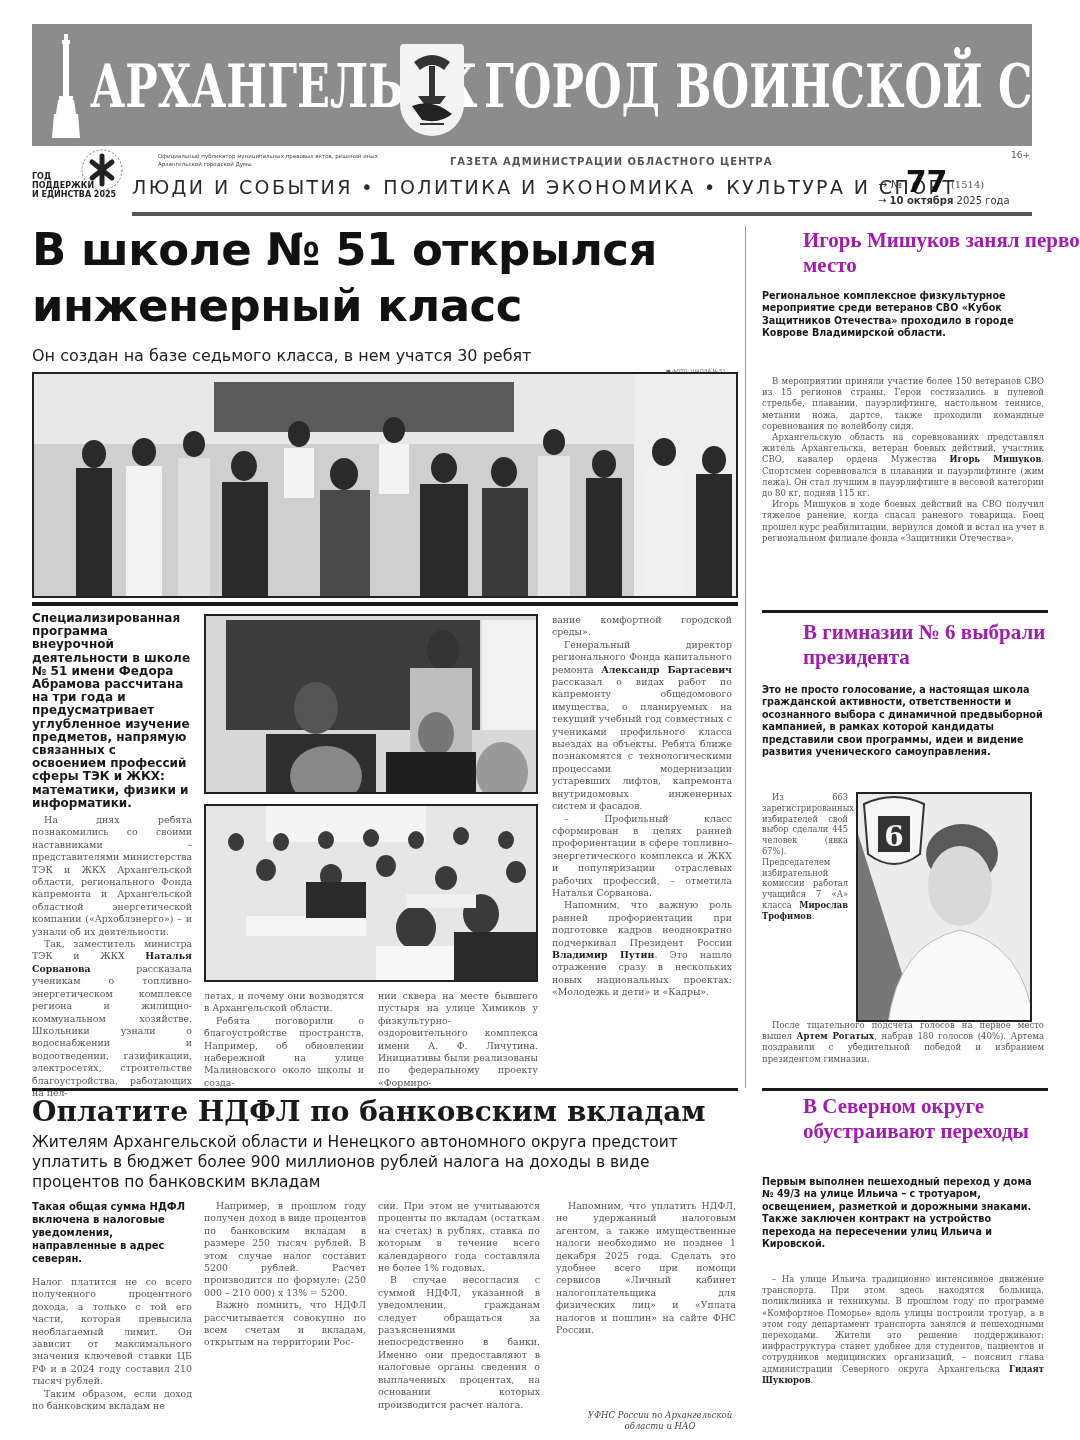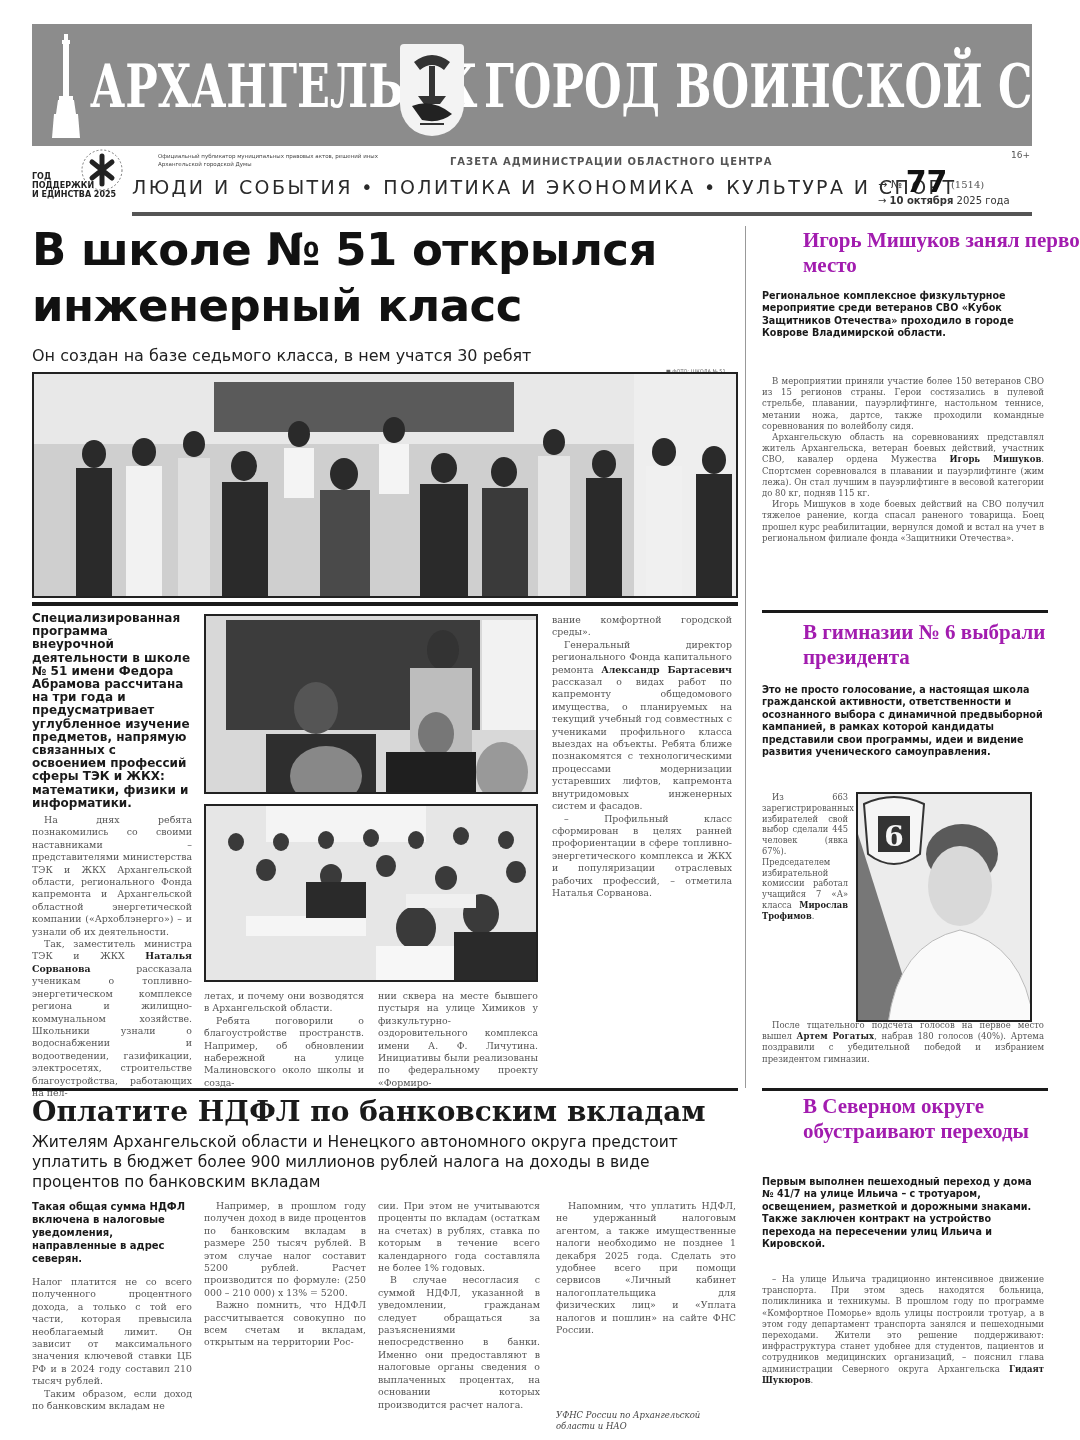"Напомним, что важную роль ранней" p { html: none -> <p>Напомним, что важную роль ранней профориентации при подготовке кадров неоднократно подчеркивал Президент России <b>Владимир Путин</b>. Это нашло отражение сразу в нескольких новых национальных проектах: «Молодежь и дети» и «Кадры».</p> }
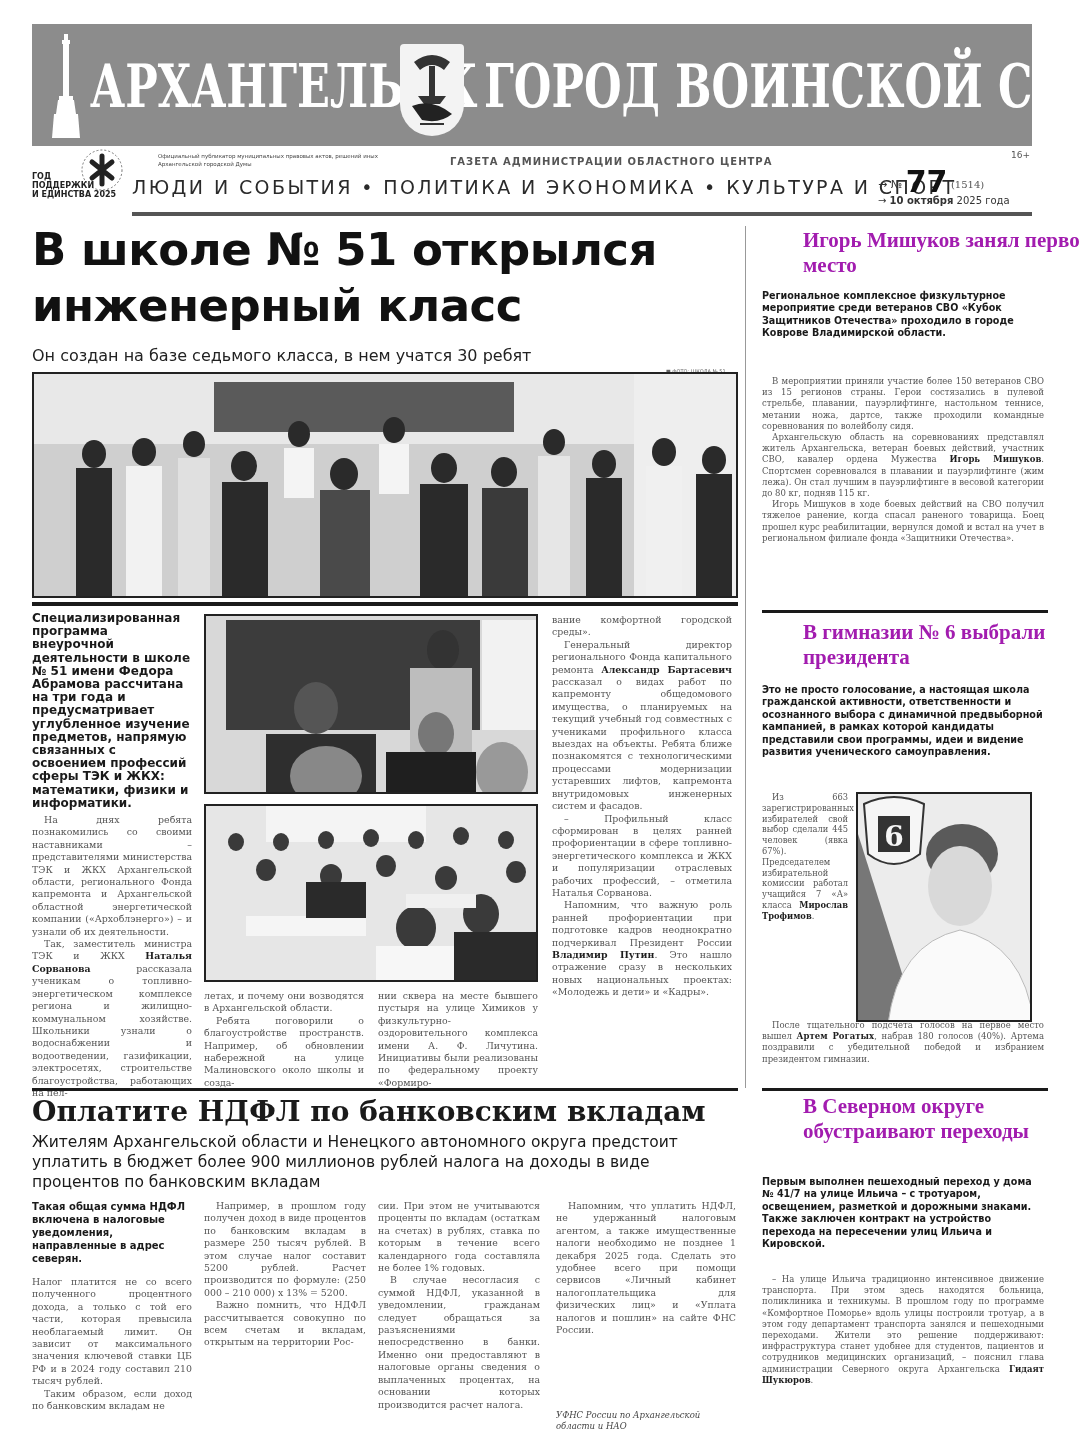"Первым выполнен пешеходный переход у" div.side-lead { text: 41/7 -> 49/3 }
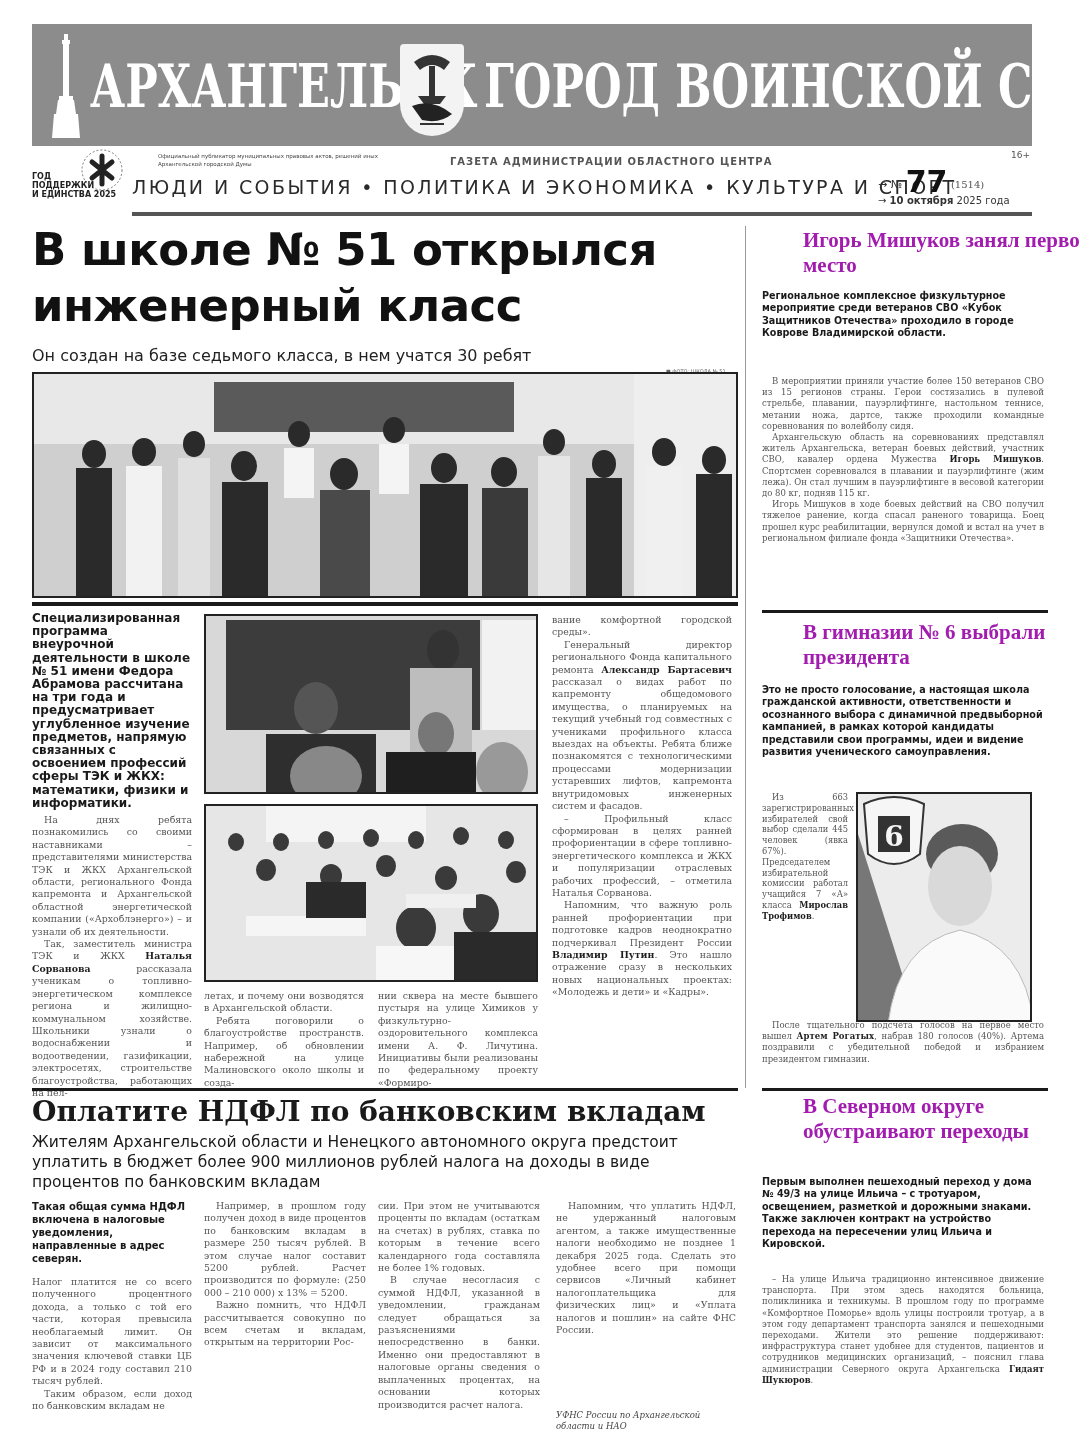"УФНС России по Архангельской области" .signature { left: 556px -> 572px; text-align: left -> center }
